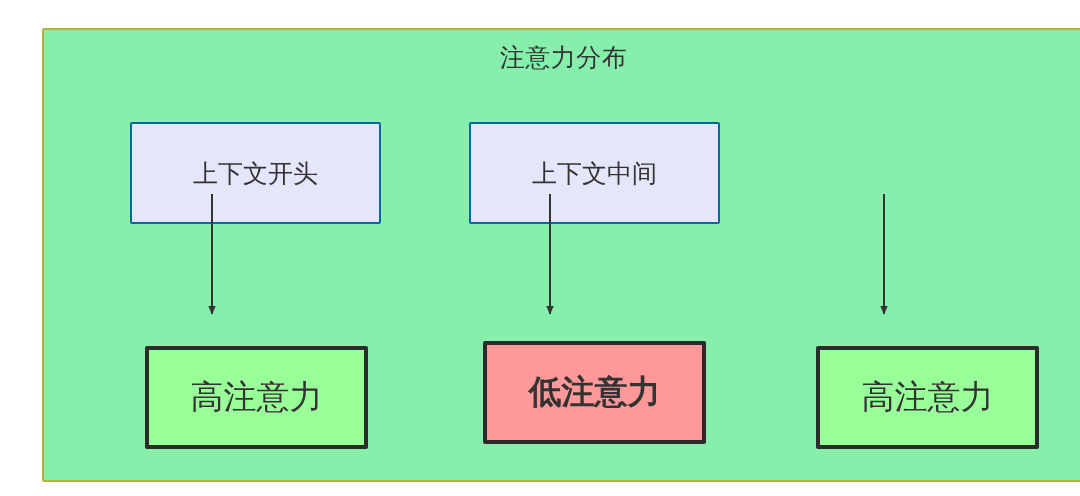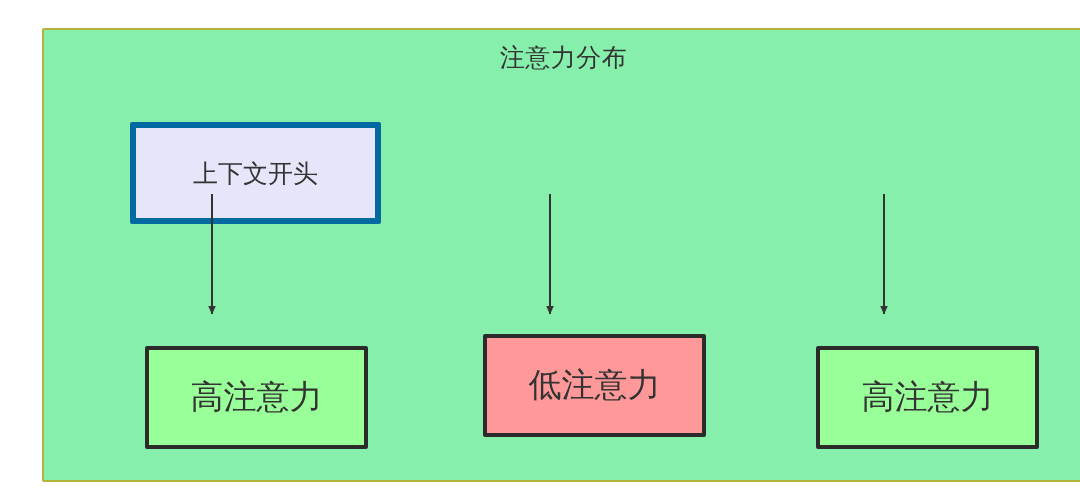"上下文开头" .node-top { border: 6px solid #0369a1 -> 2px solid #0369a1 }
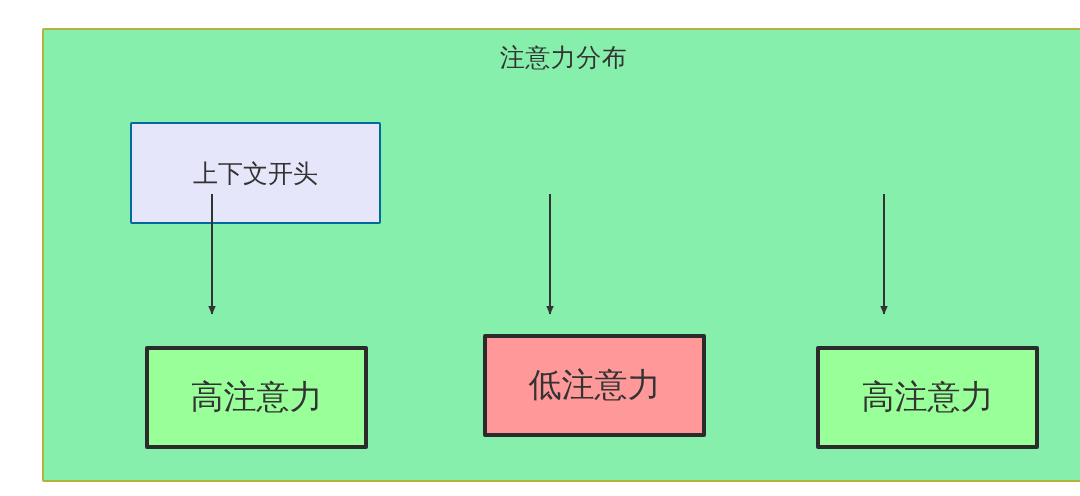"上下文中间" div.node { html: none -> <div>上下文中间</div> }
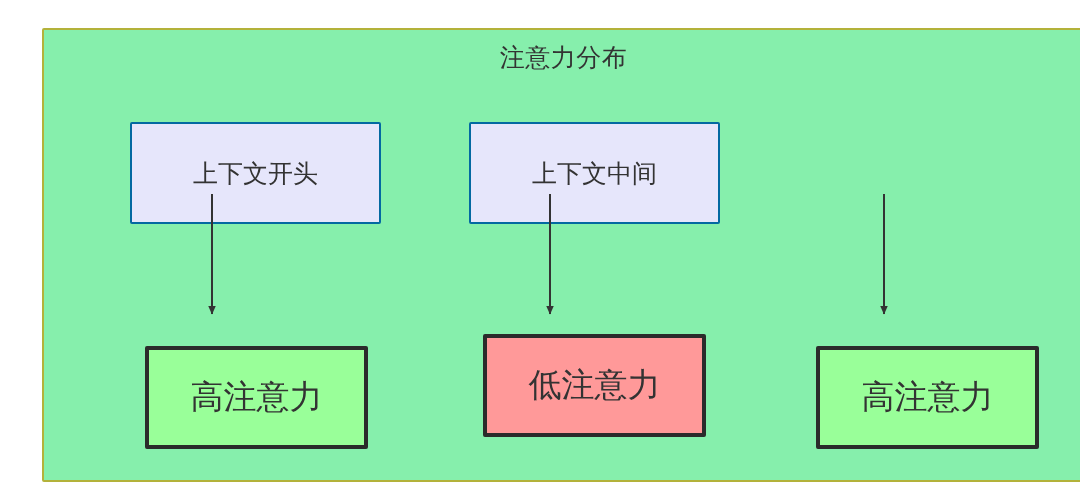"低注意力" .col2-bot { font-weight: none -> bold; top: 304px -> 311px }
